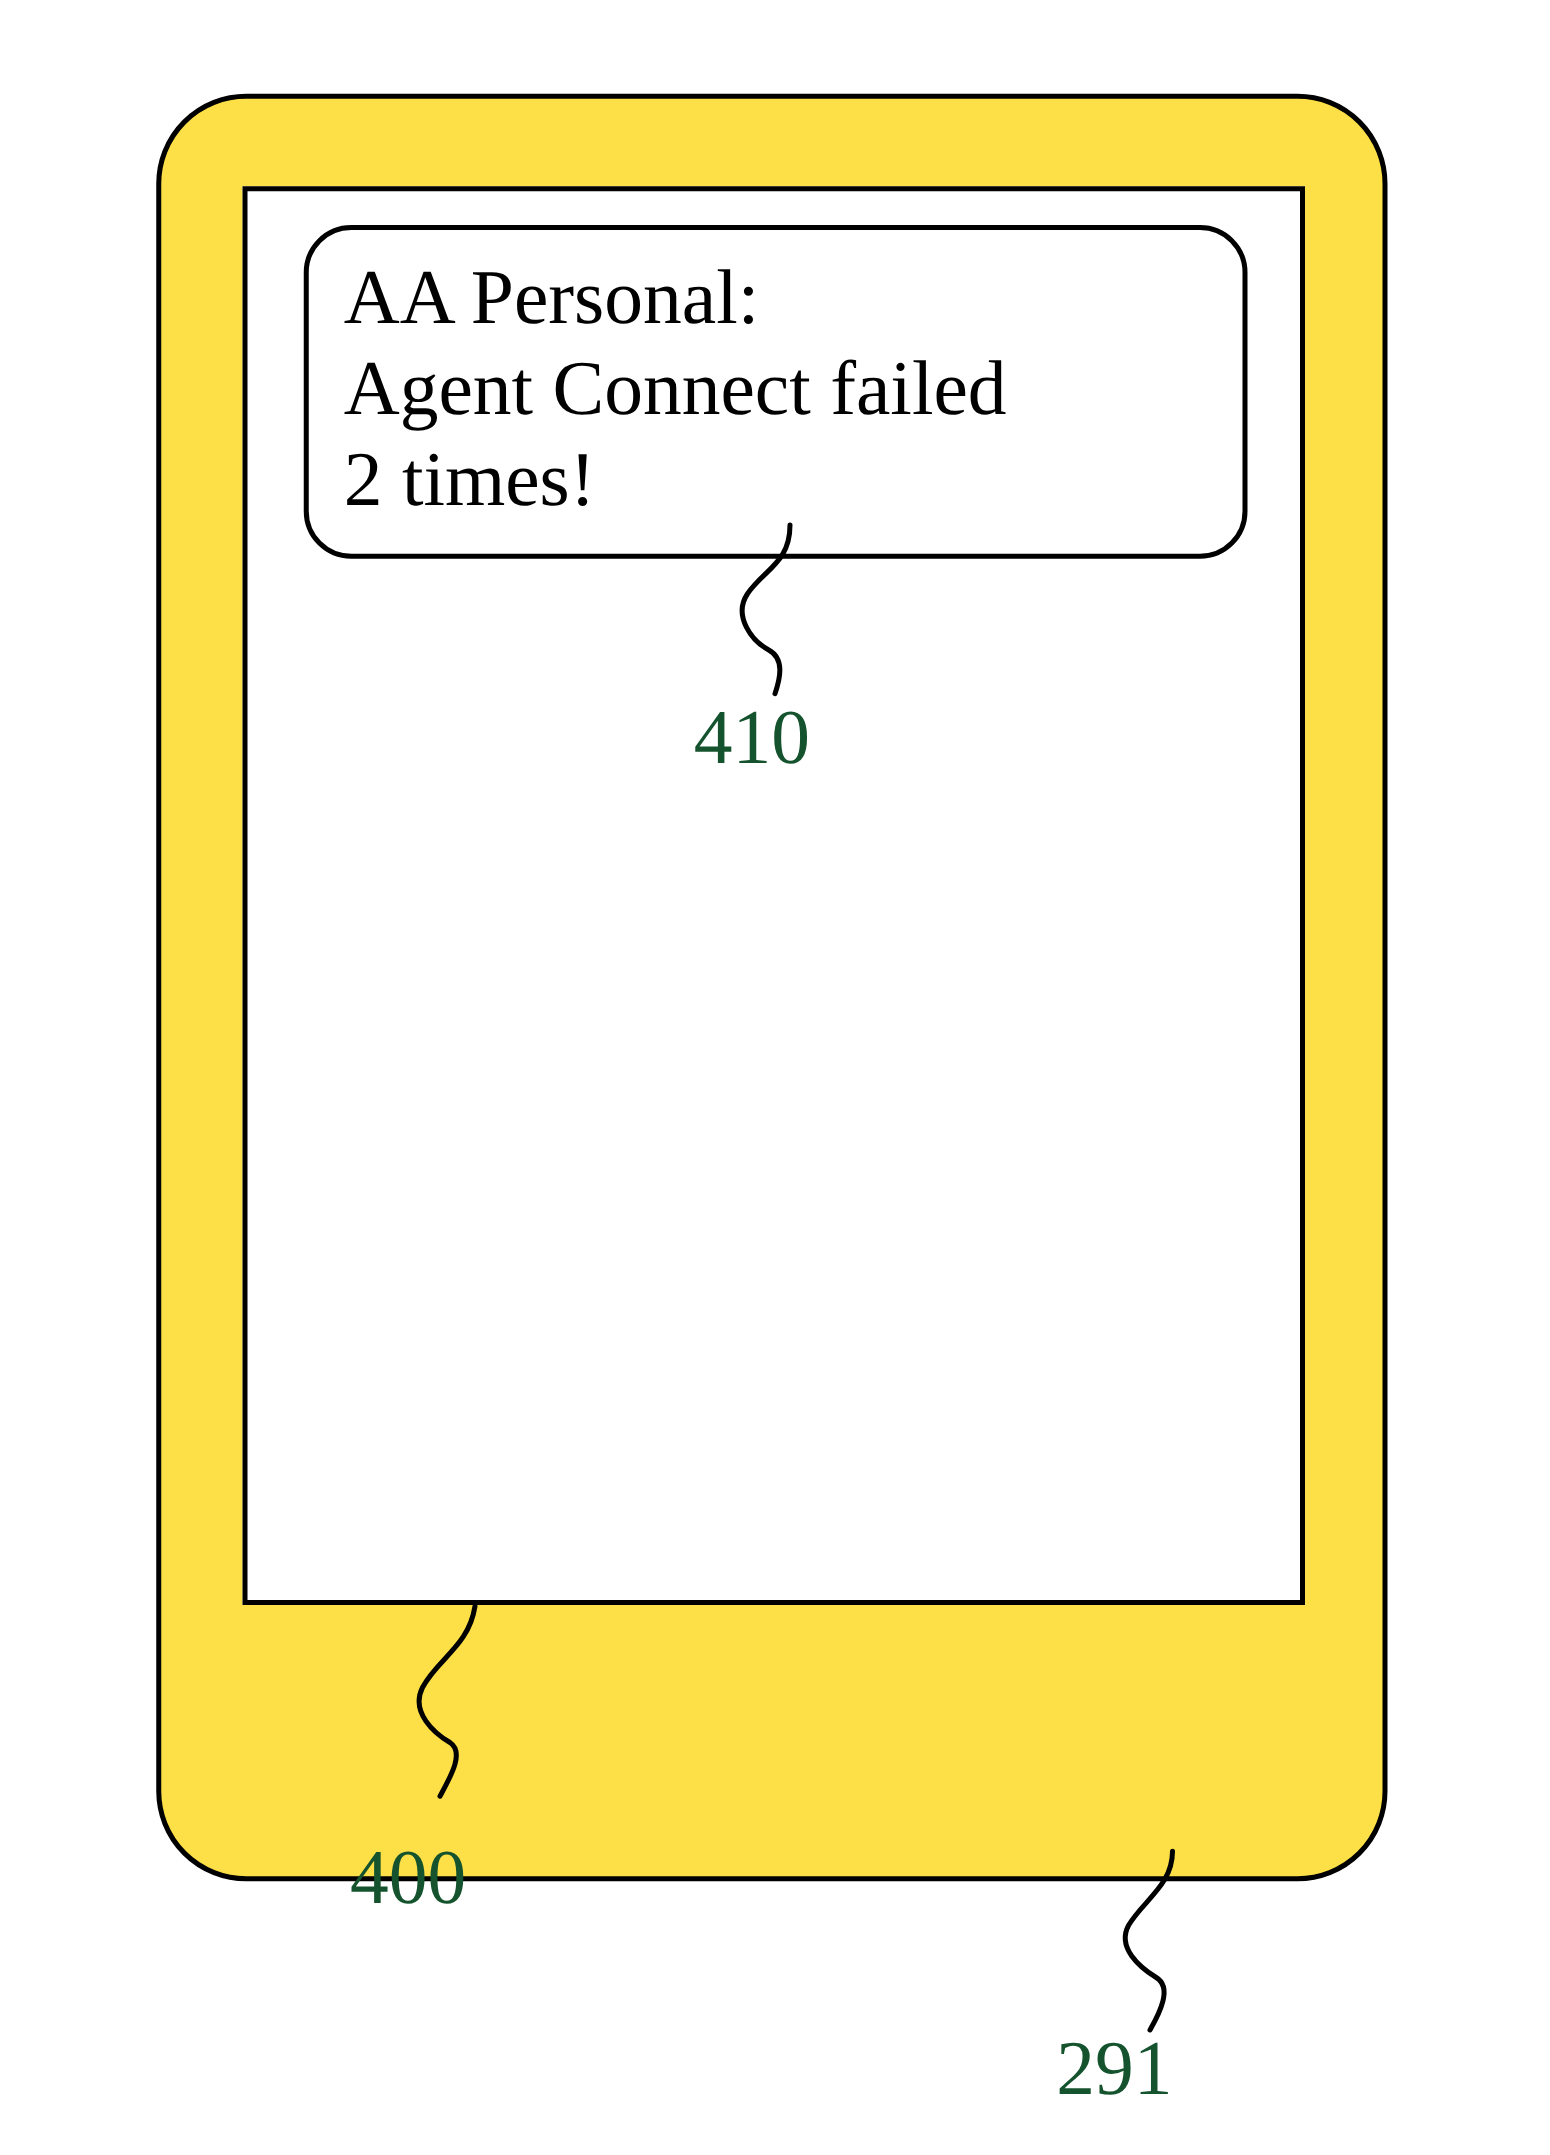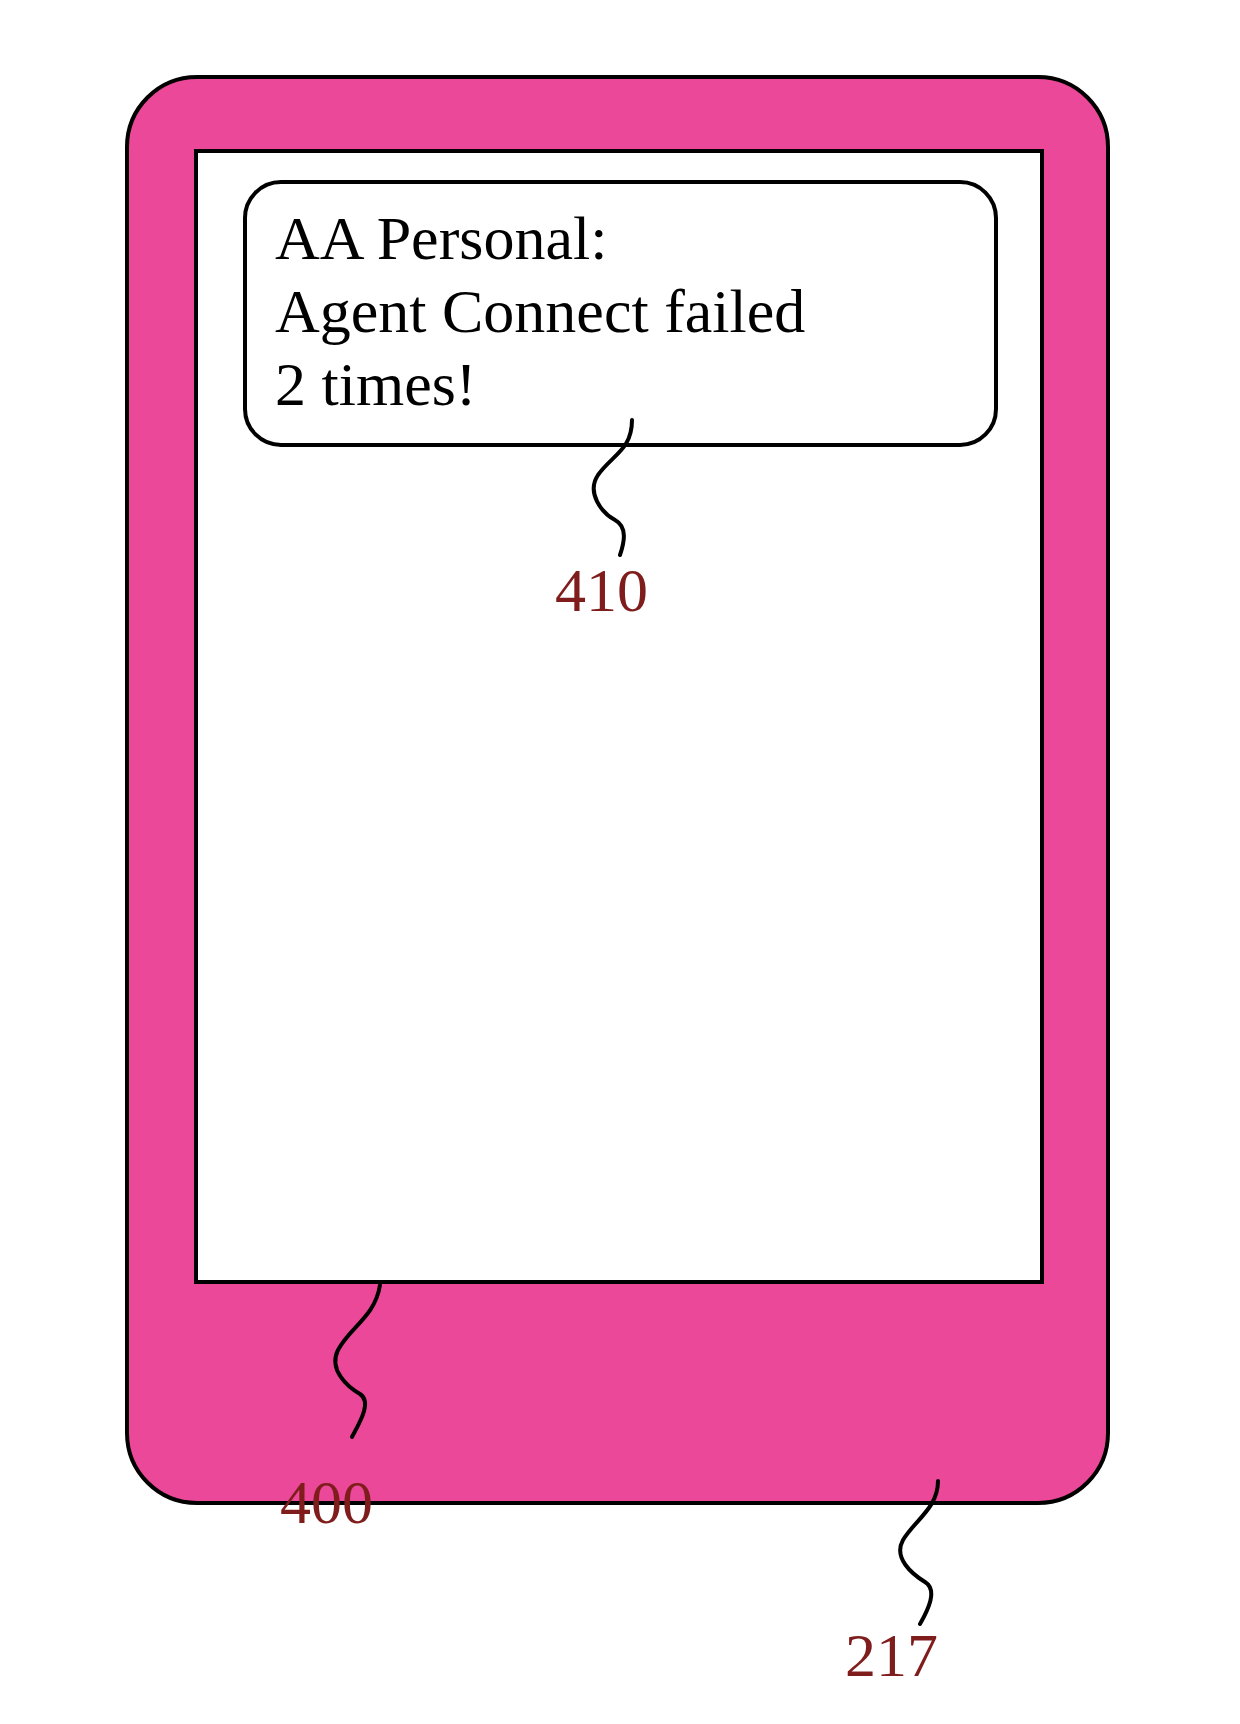"AA Personal: Agent Connect failed" .device { background: #ec4899 -> #fde047 }
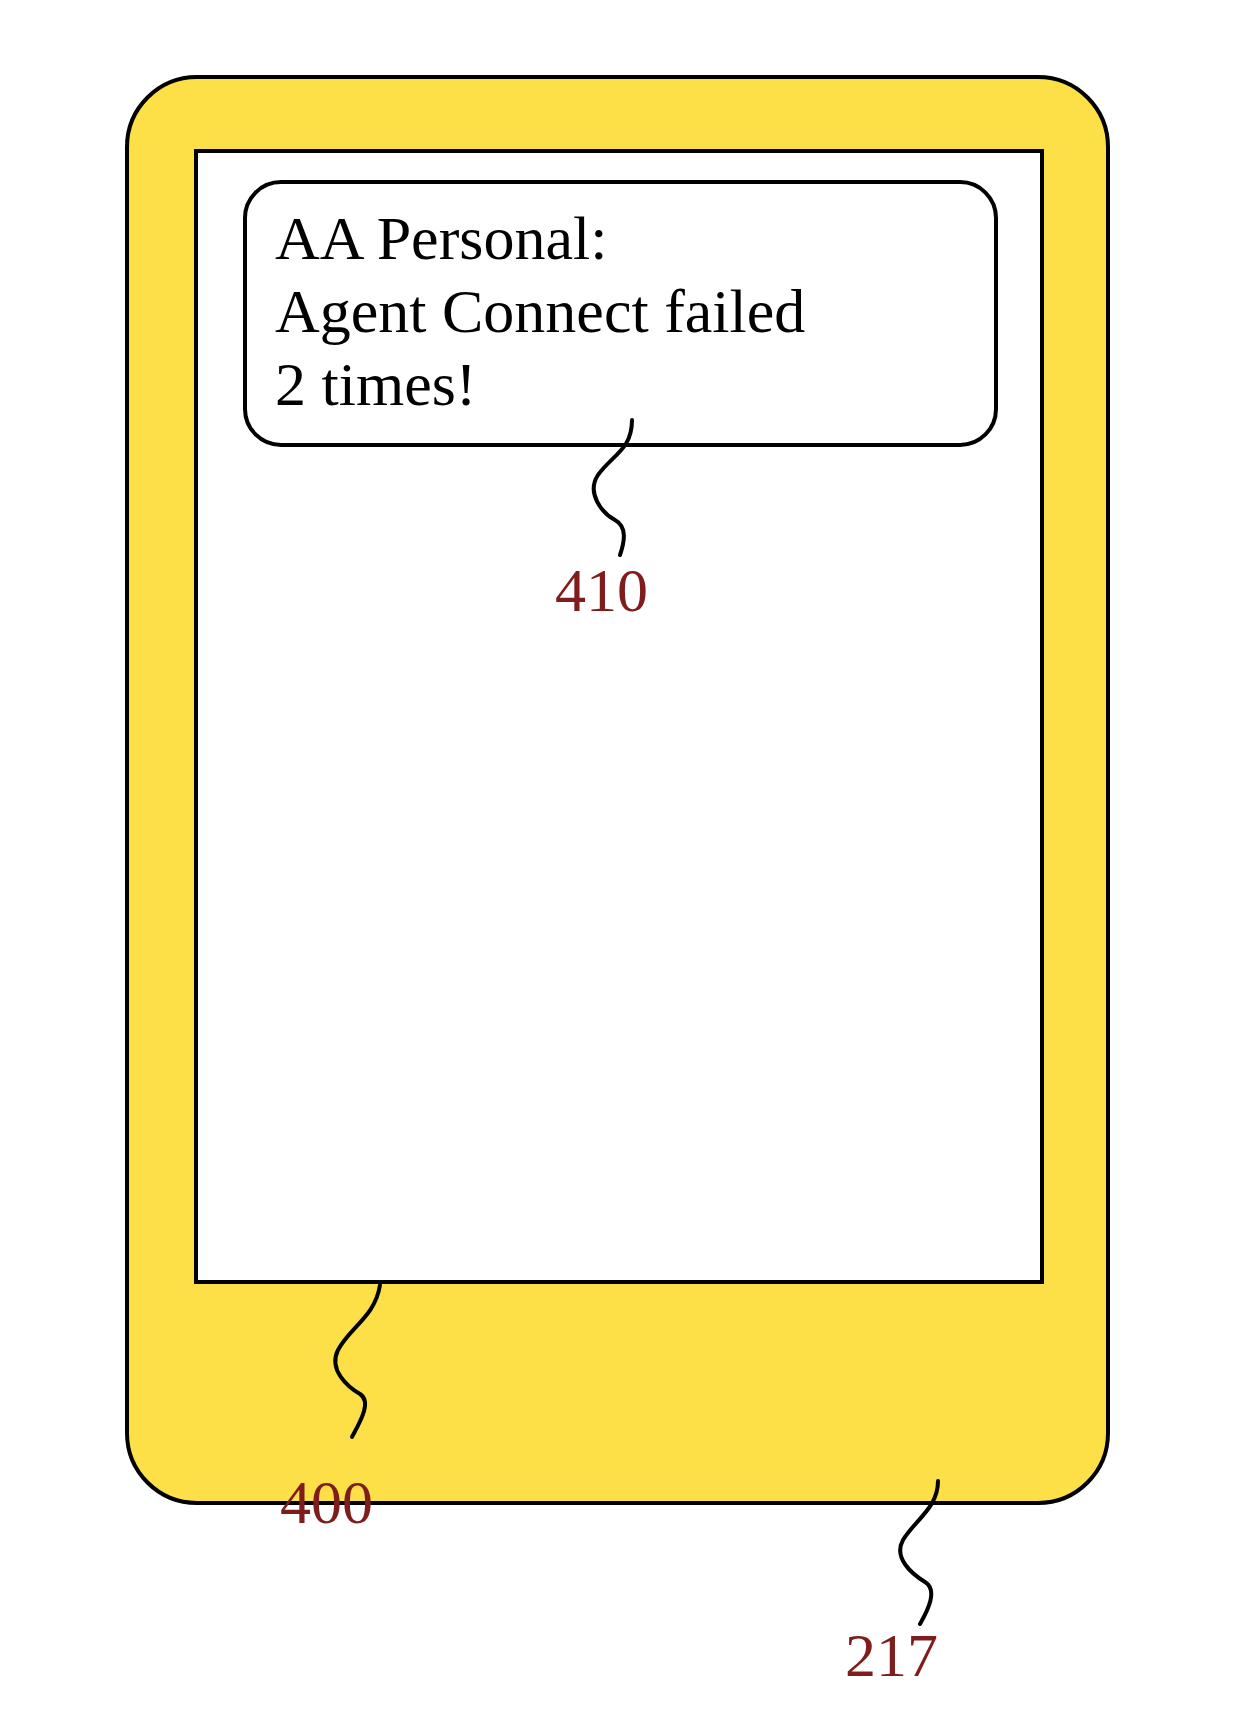"410" .label { color: #7f1d1d -> #14532d }
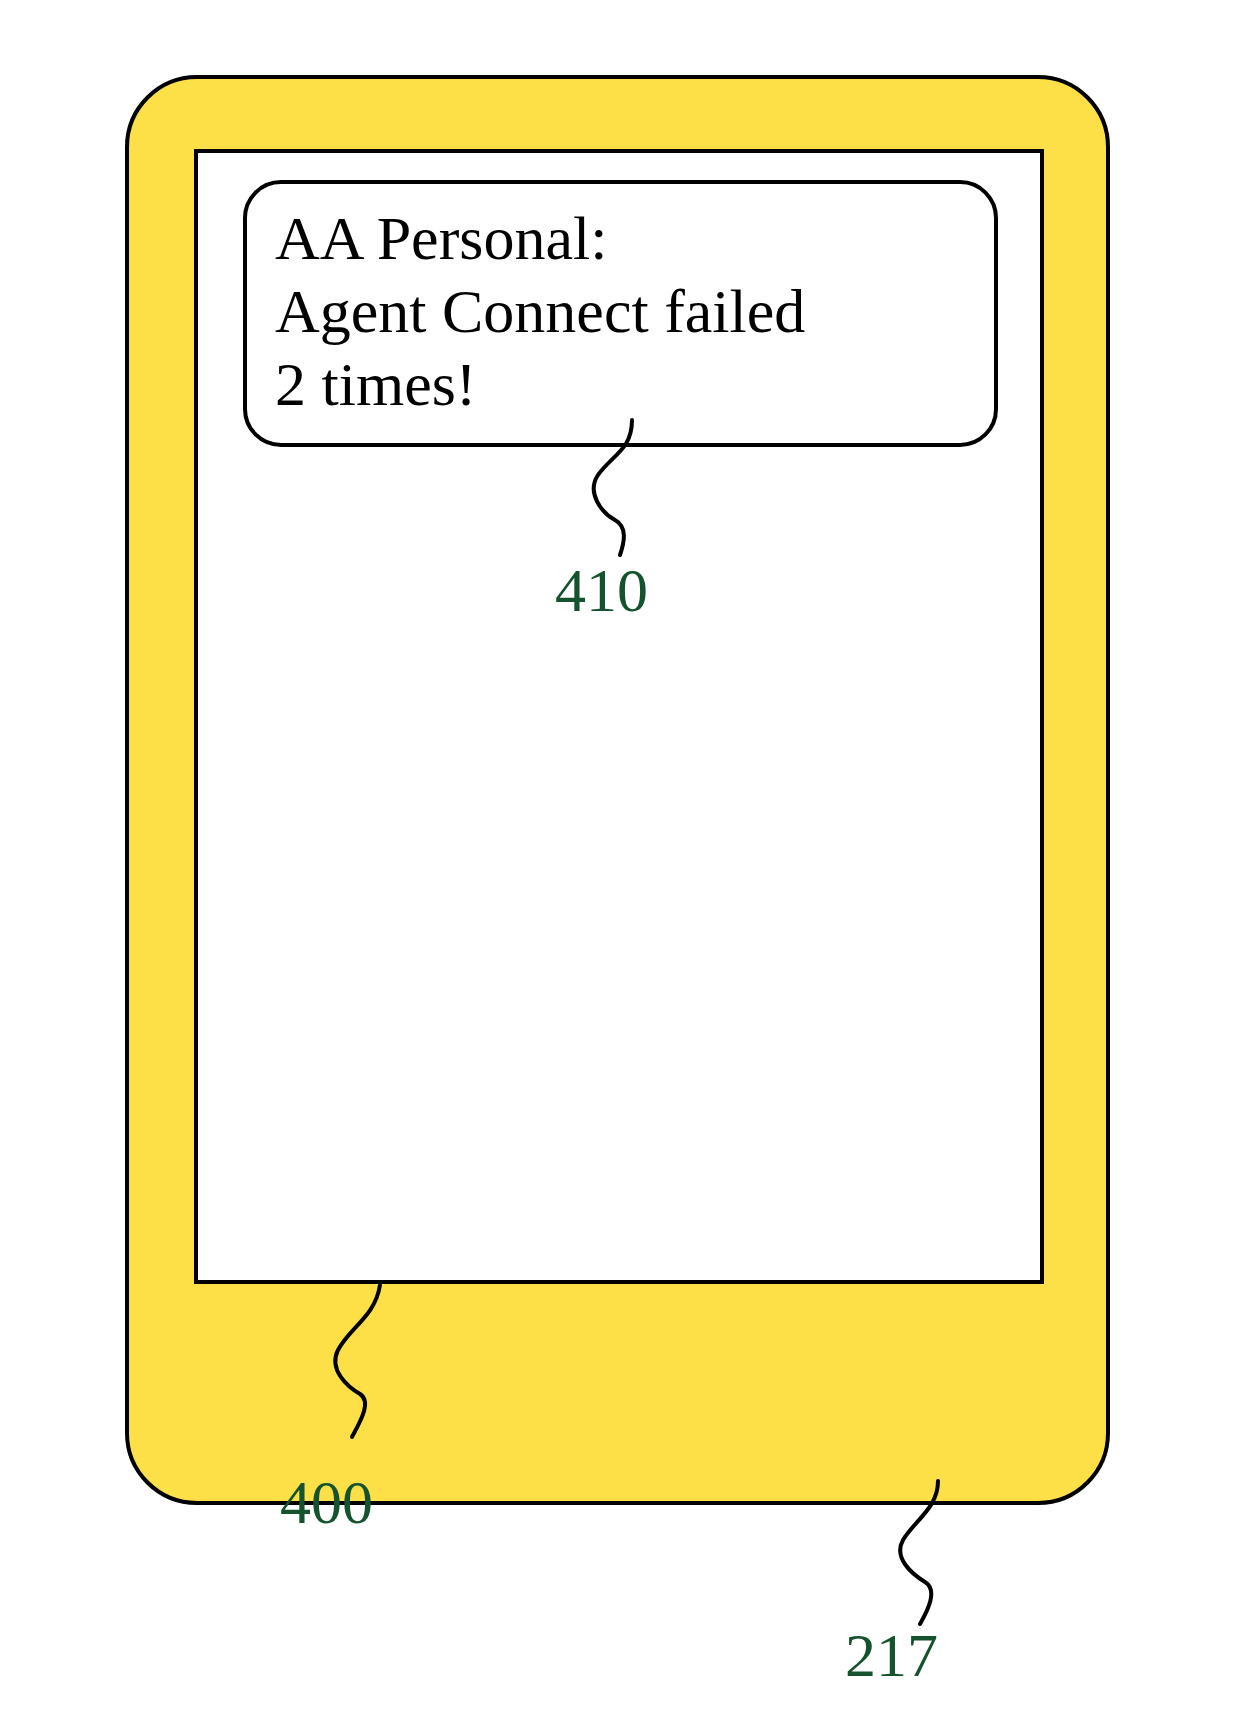"217" div.label { text: 217 -> 291 }
